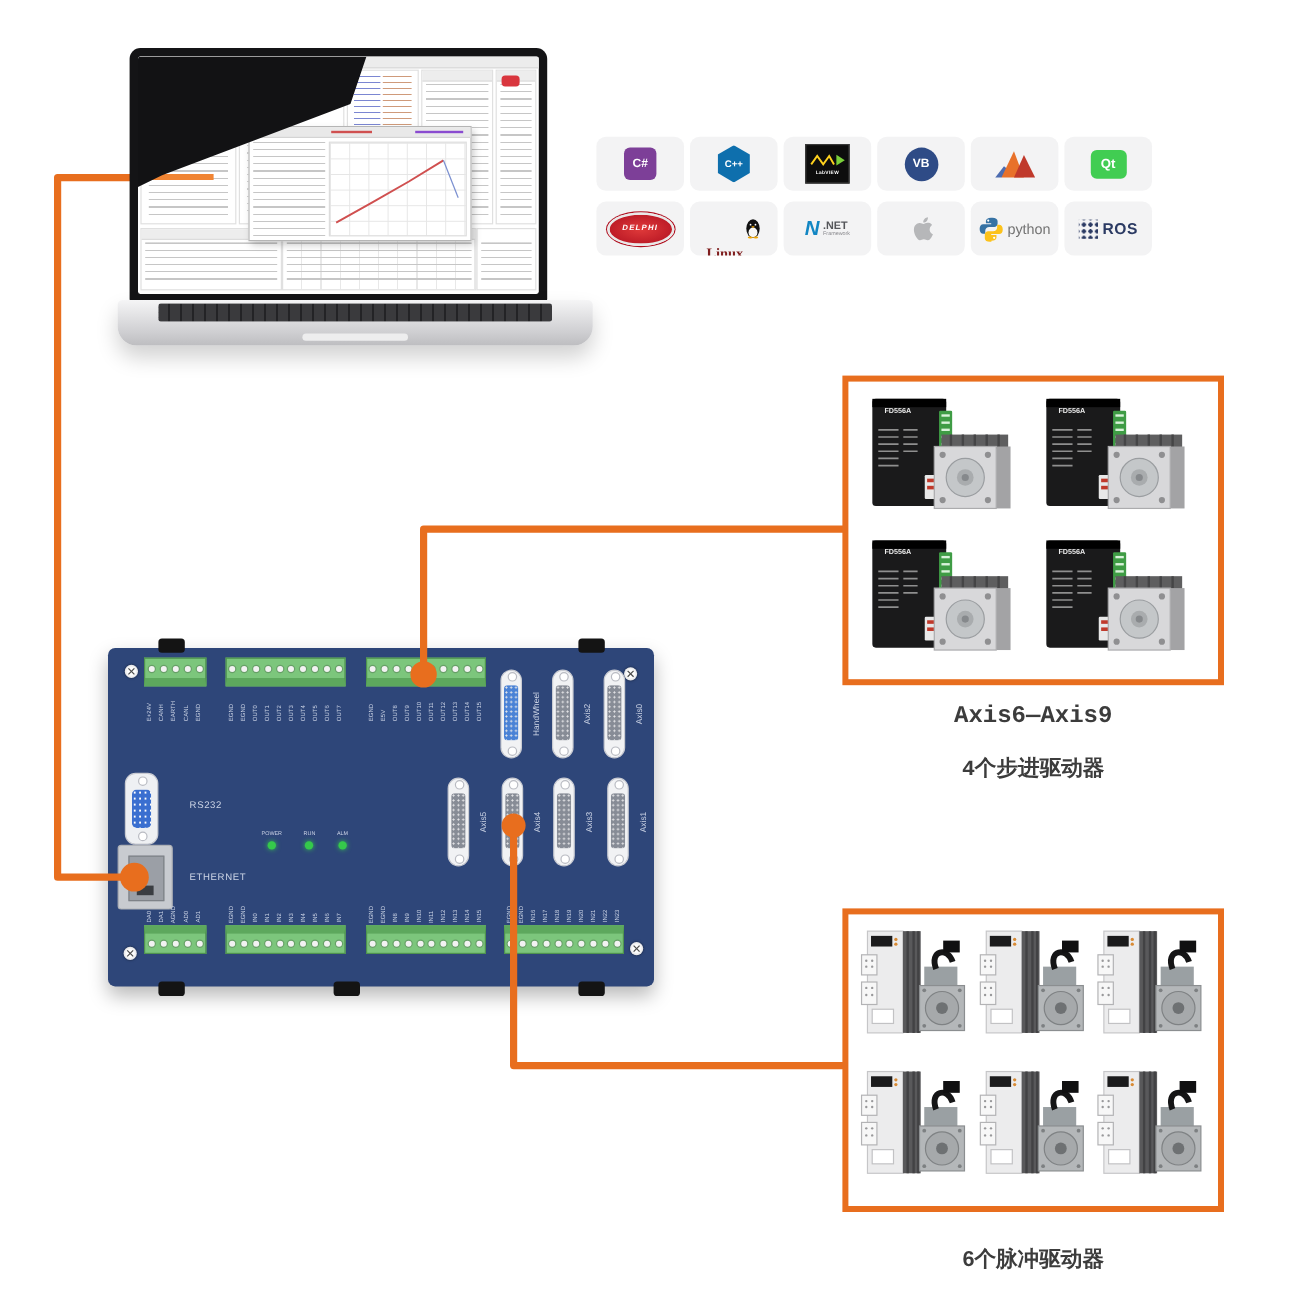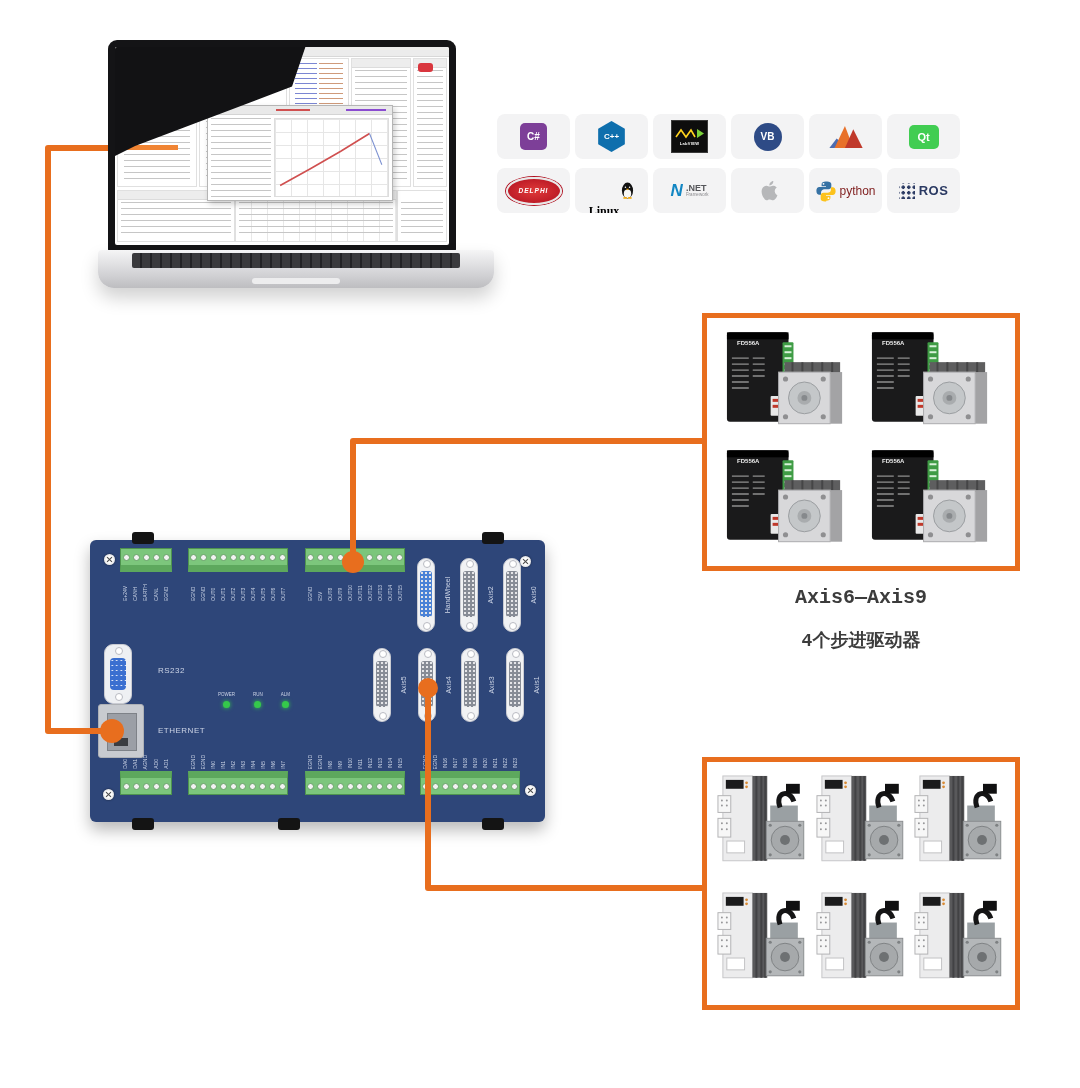"python" .py-txt { color: #7f1d1d -> #737373 }
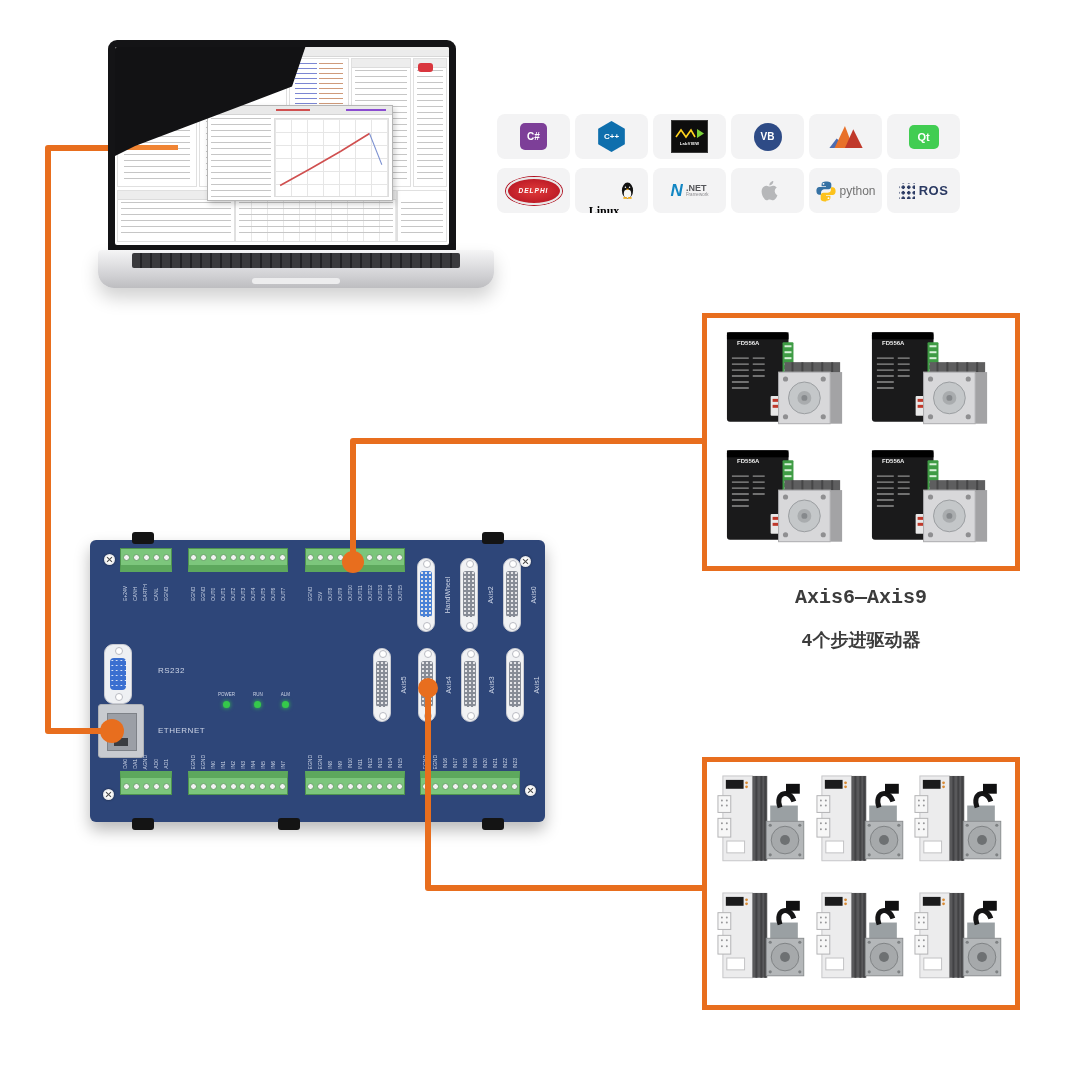"Linux" .linux-txt { color: #000000 -> #7f1d1d }
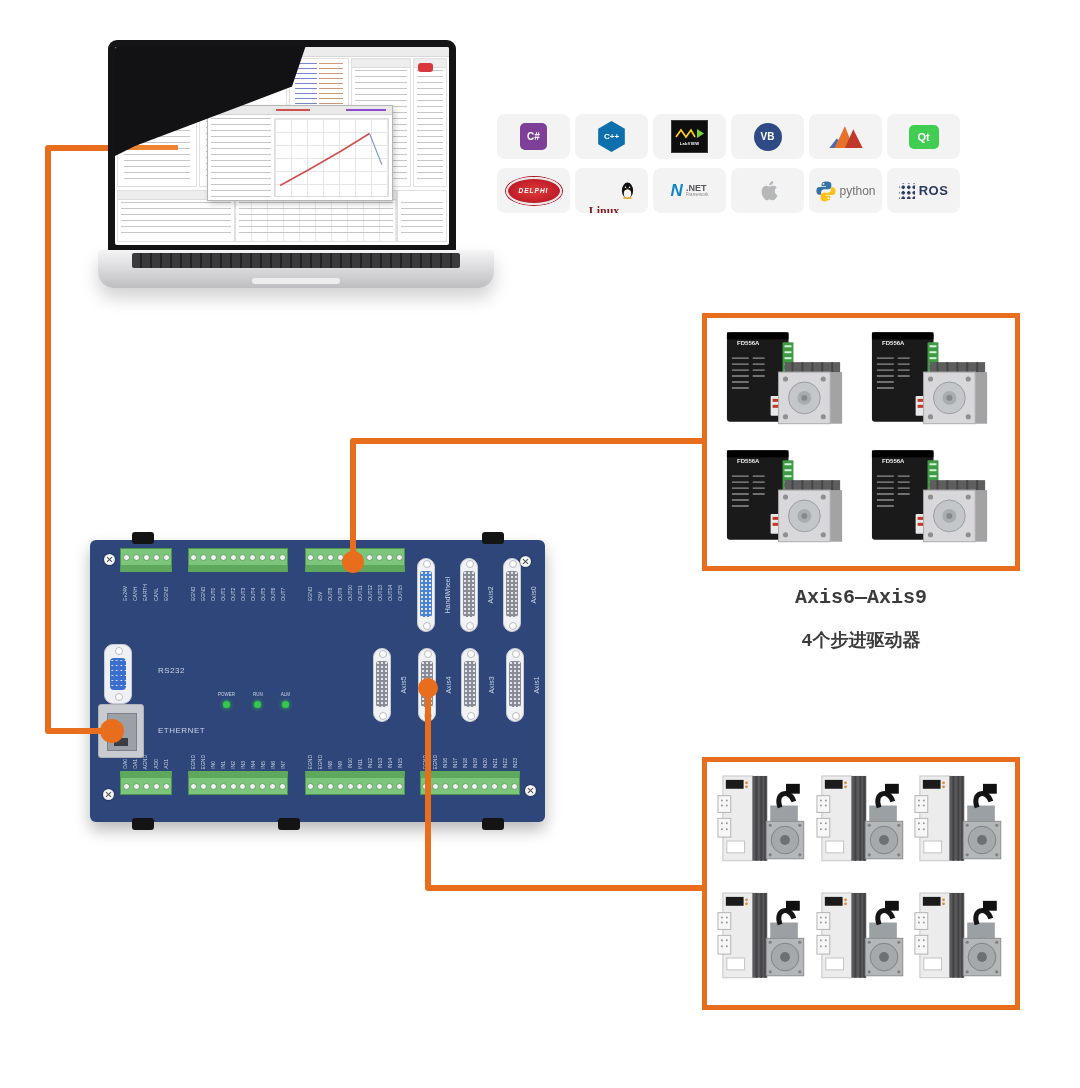"6个脉冲驱动器" div.t2 { html: none -> <div>6个脉冲驱动器</div> }
